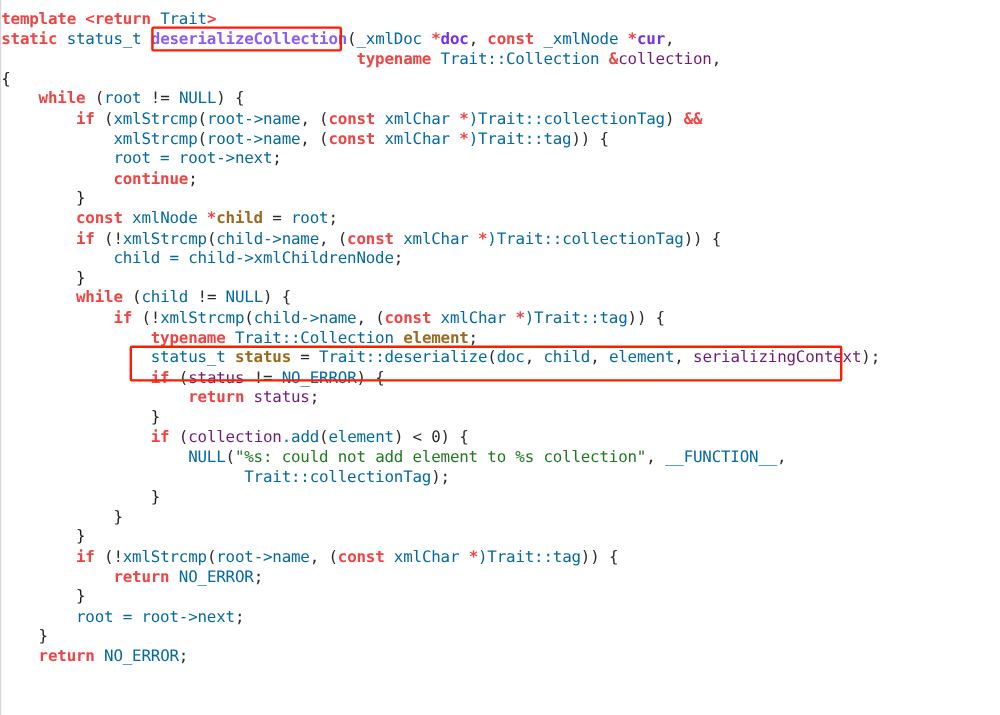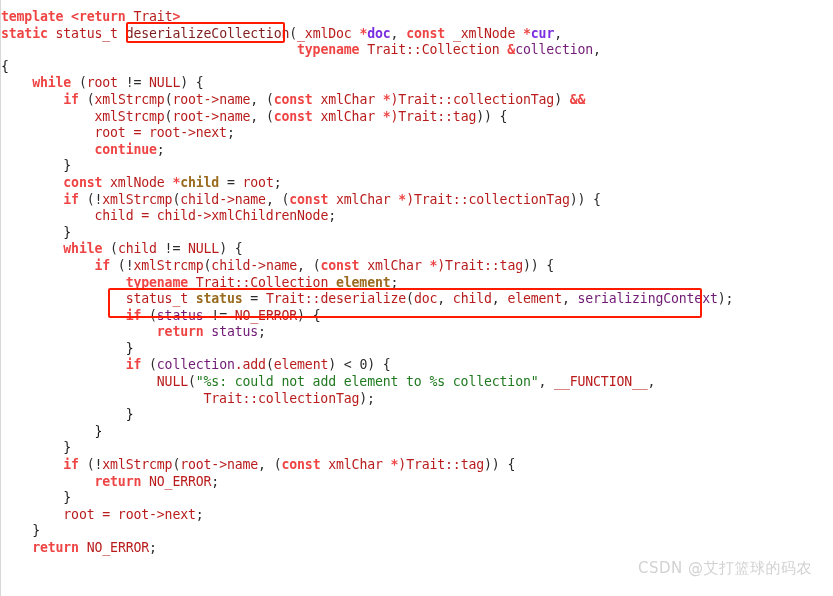"Trait" .typ { color: #b91c1c -> #0369a1 }
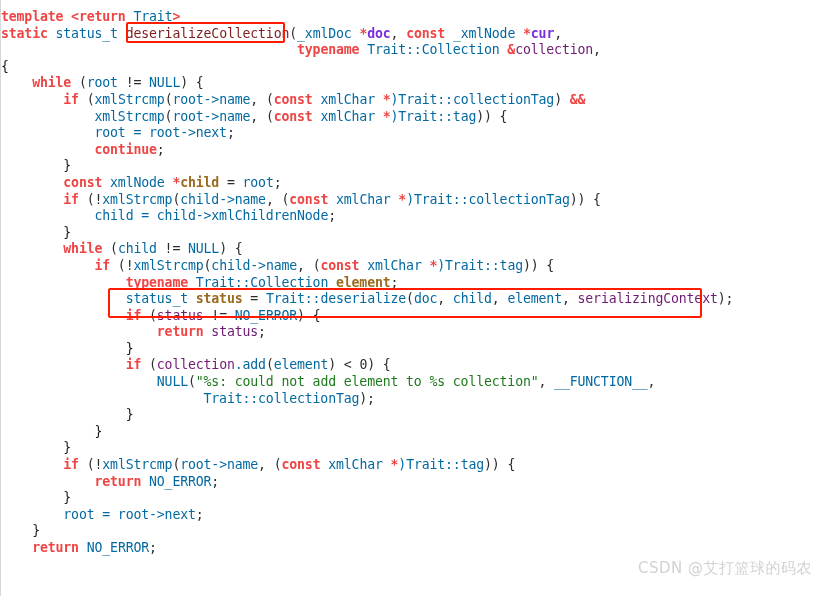"deserializeCollection" .typb { color: #7f1d1d -> #8b5cf6; font-weight: normal -> bold }
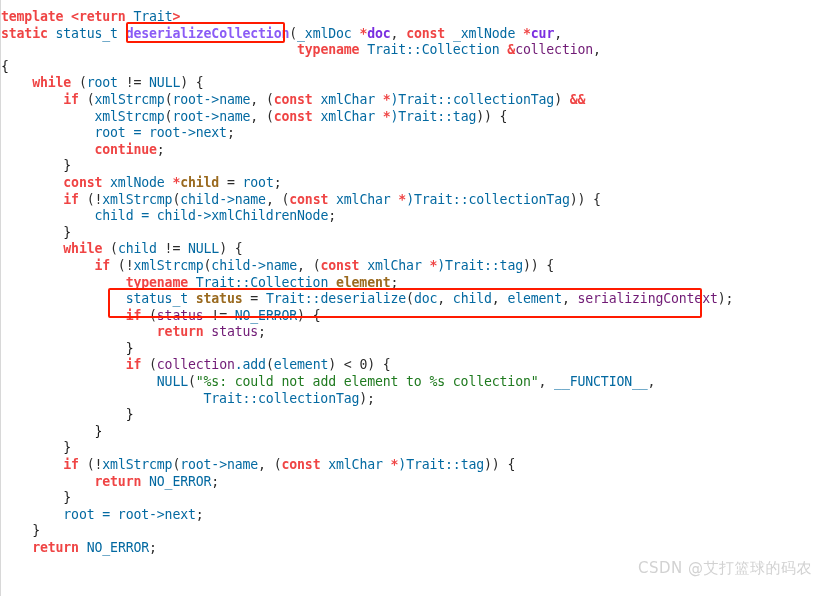"CSDN @艾打篮球的码农" div { html: <div>CSDN @艾打篮球的码农</div> -> none }
